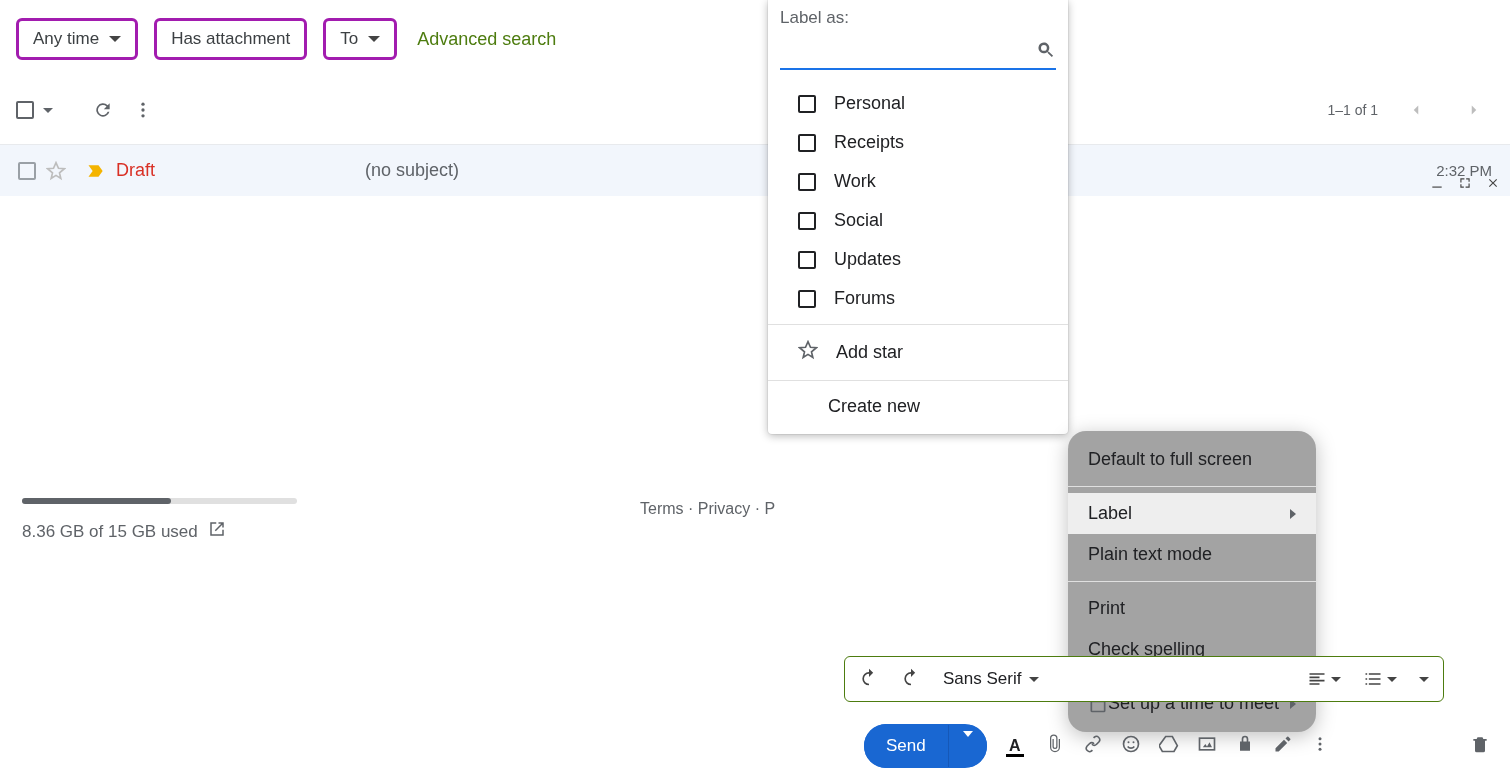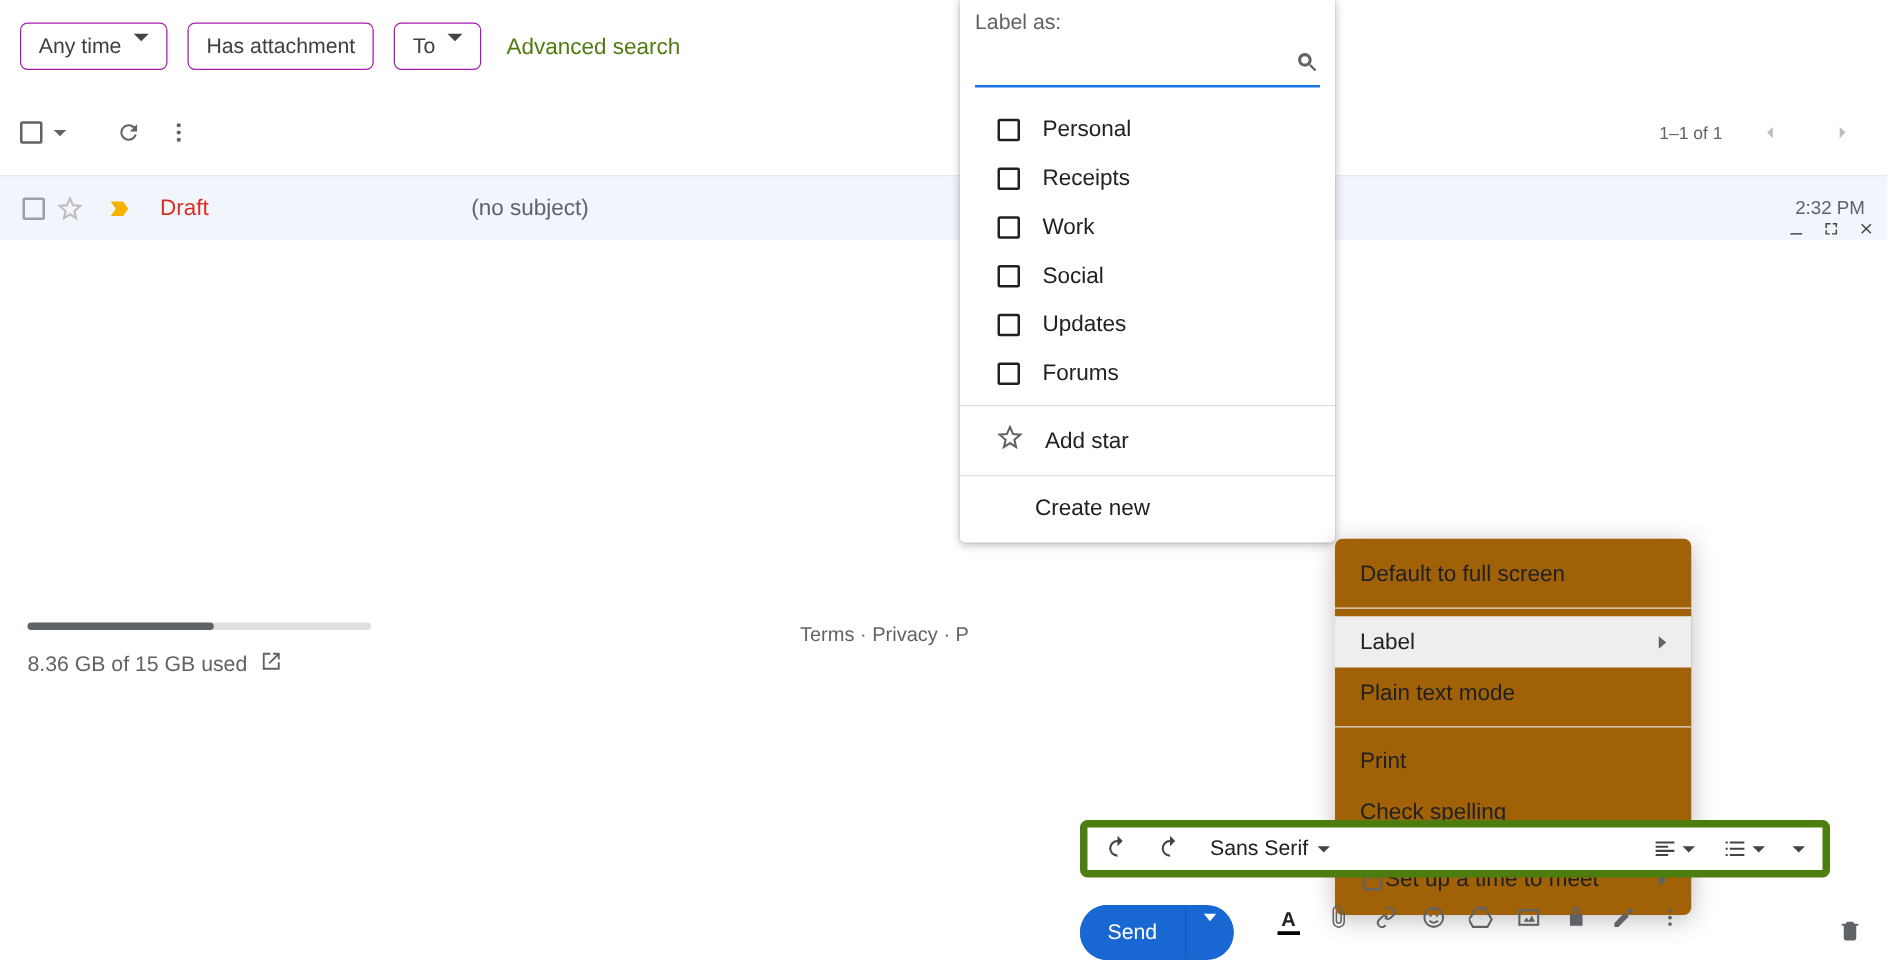"Any time" .chip { align-items: flex-start -> center; border: 1px solid #a21caf -> 3px solid #a21caf }
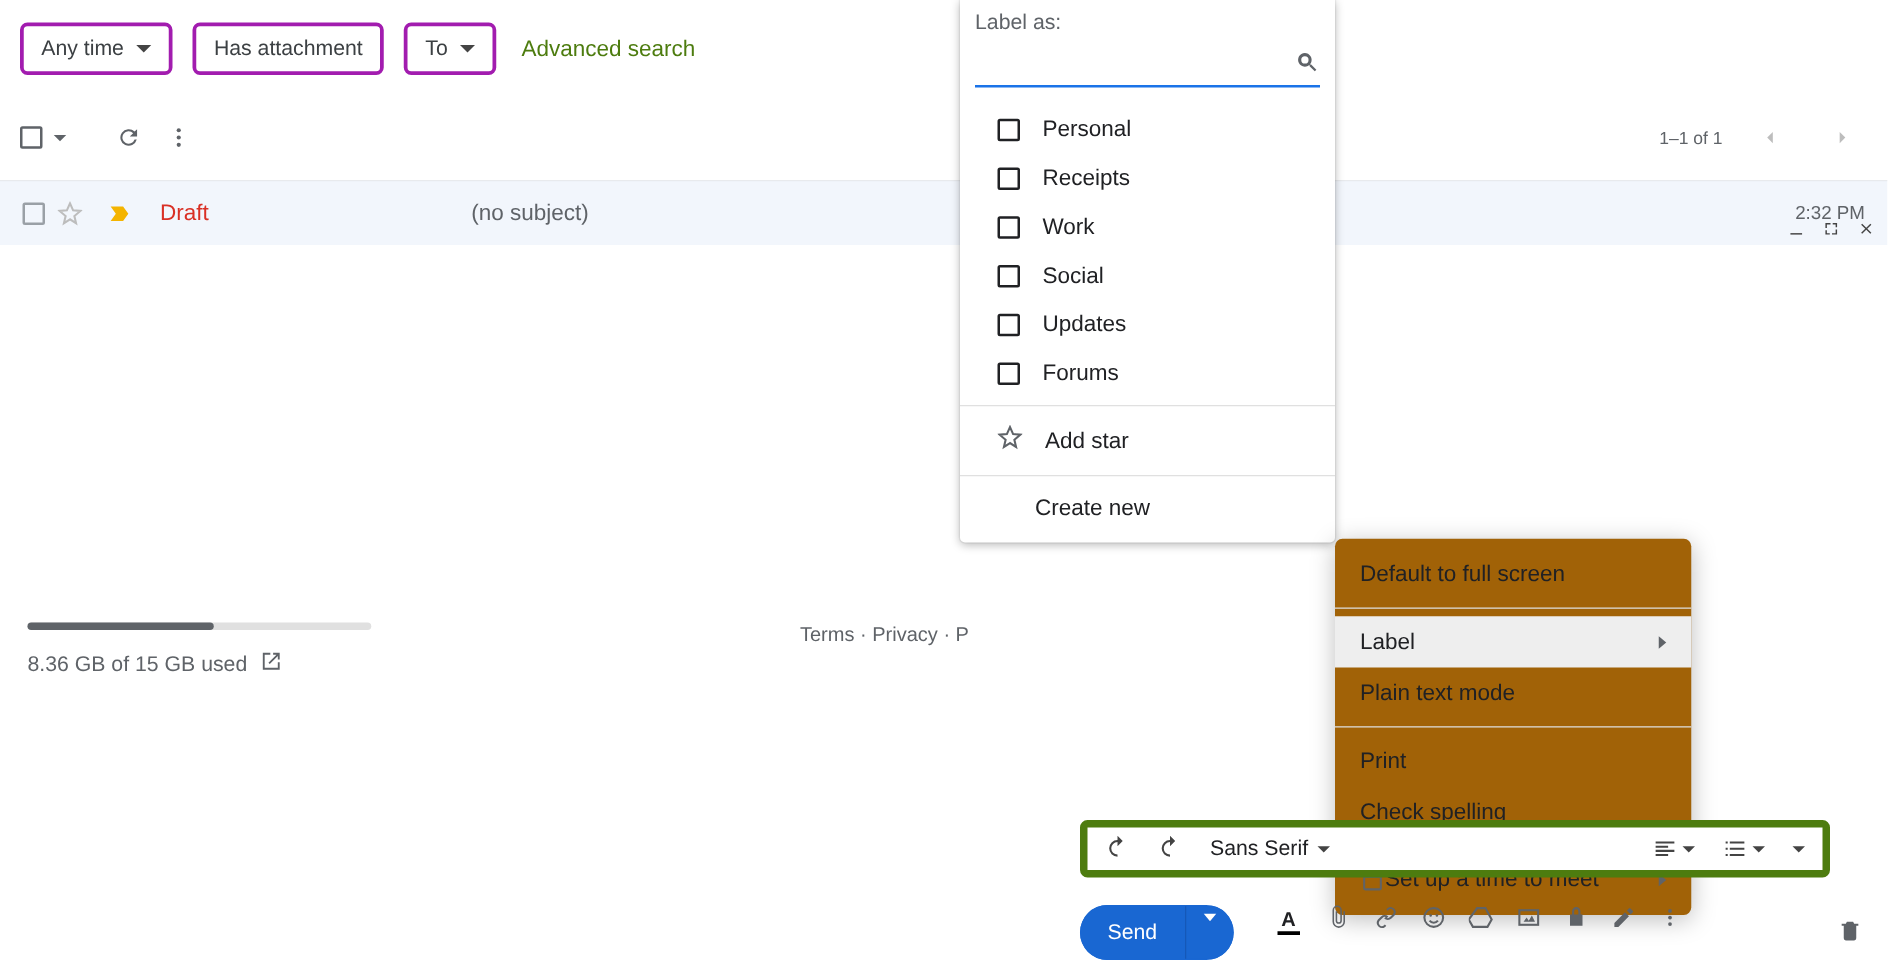"Draft" .draft { margin-left: 12px -> 0 }
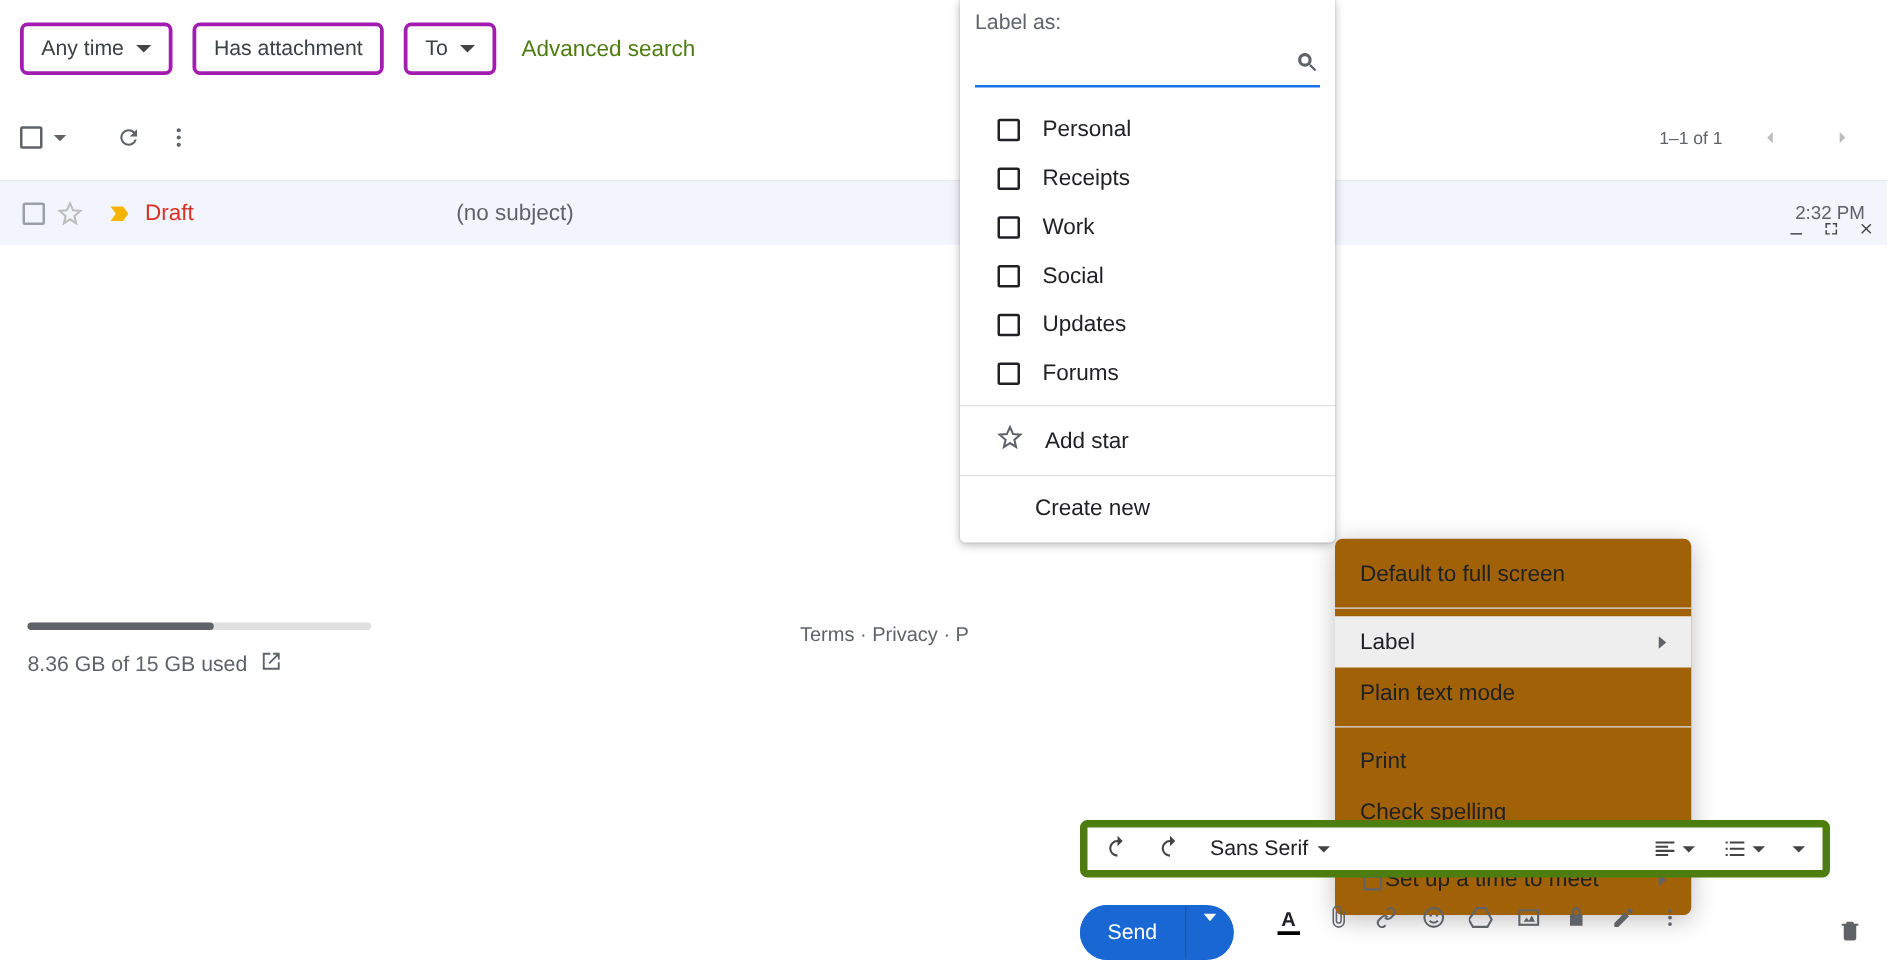"Default to full screen" .opt-menu { background: #a16207 -> #a3a3a3; border-radius: 6px -> 18px; width: 285px -> 248px }
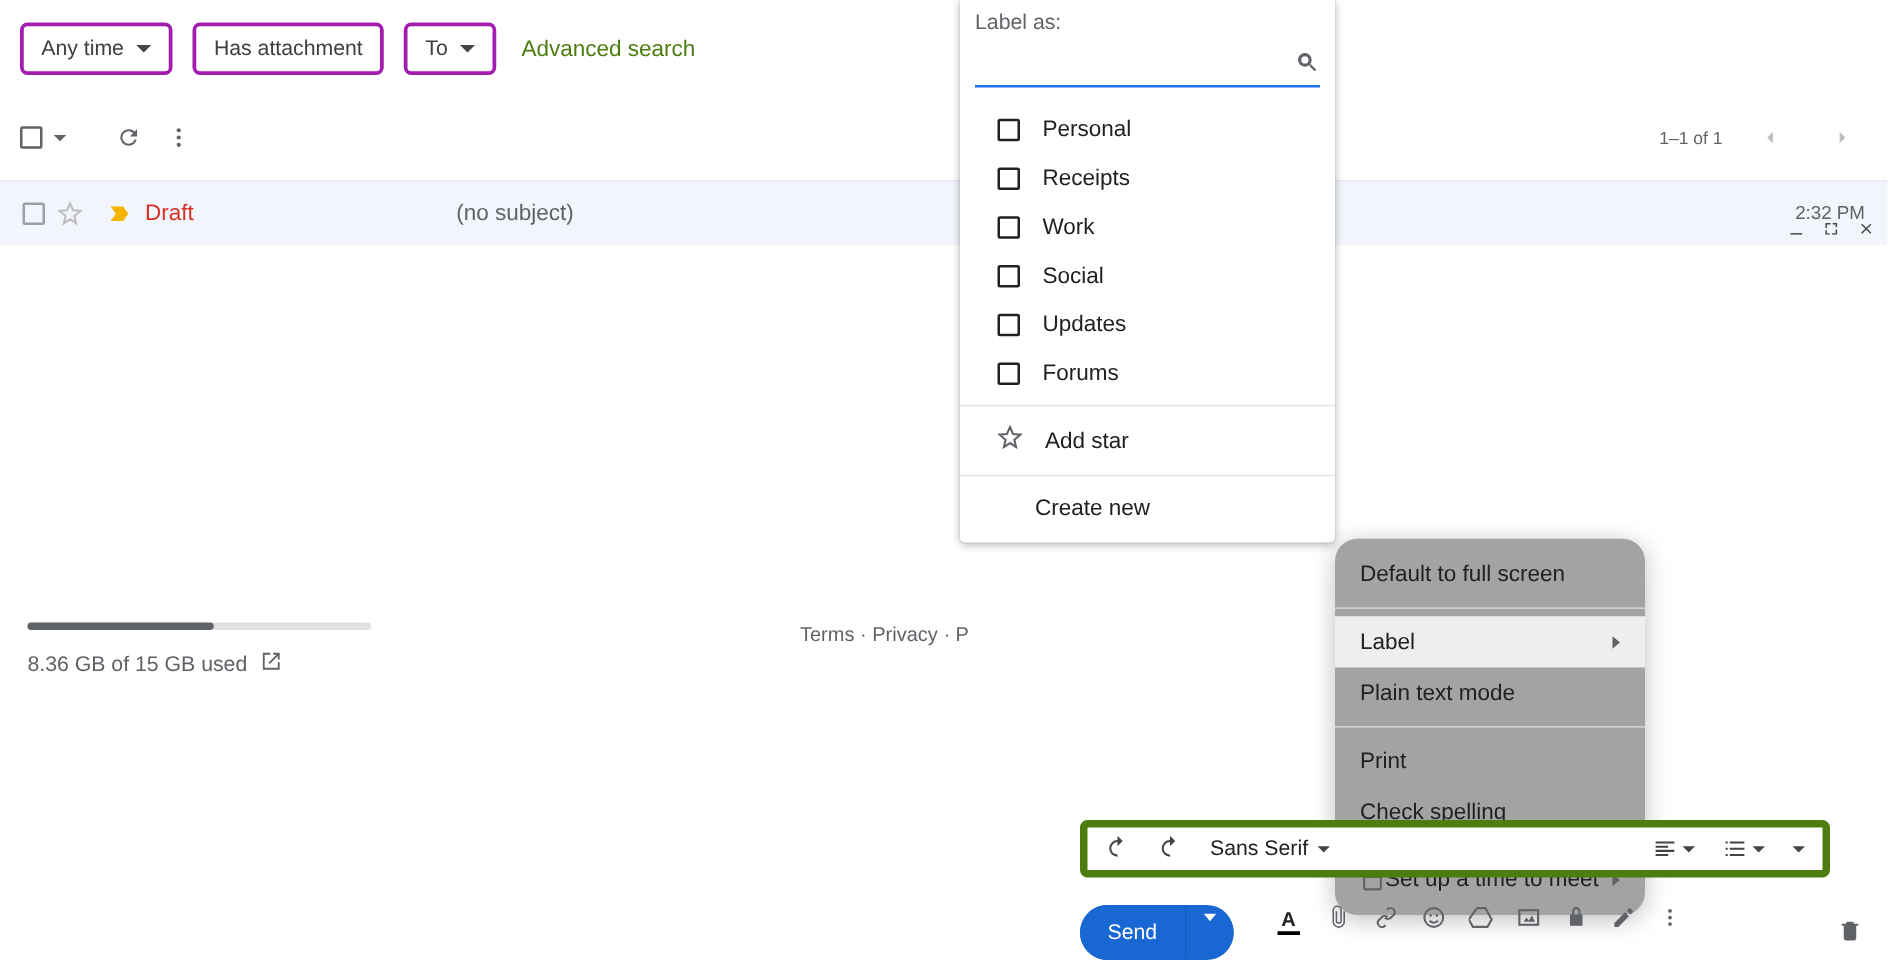"Sans Serif" .fmt-bar { border: 6px solid #4d7c0f -> 1px solid #4d7c0f; left: 864px -> 844px }
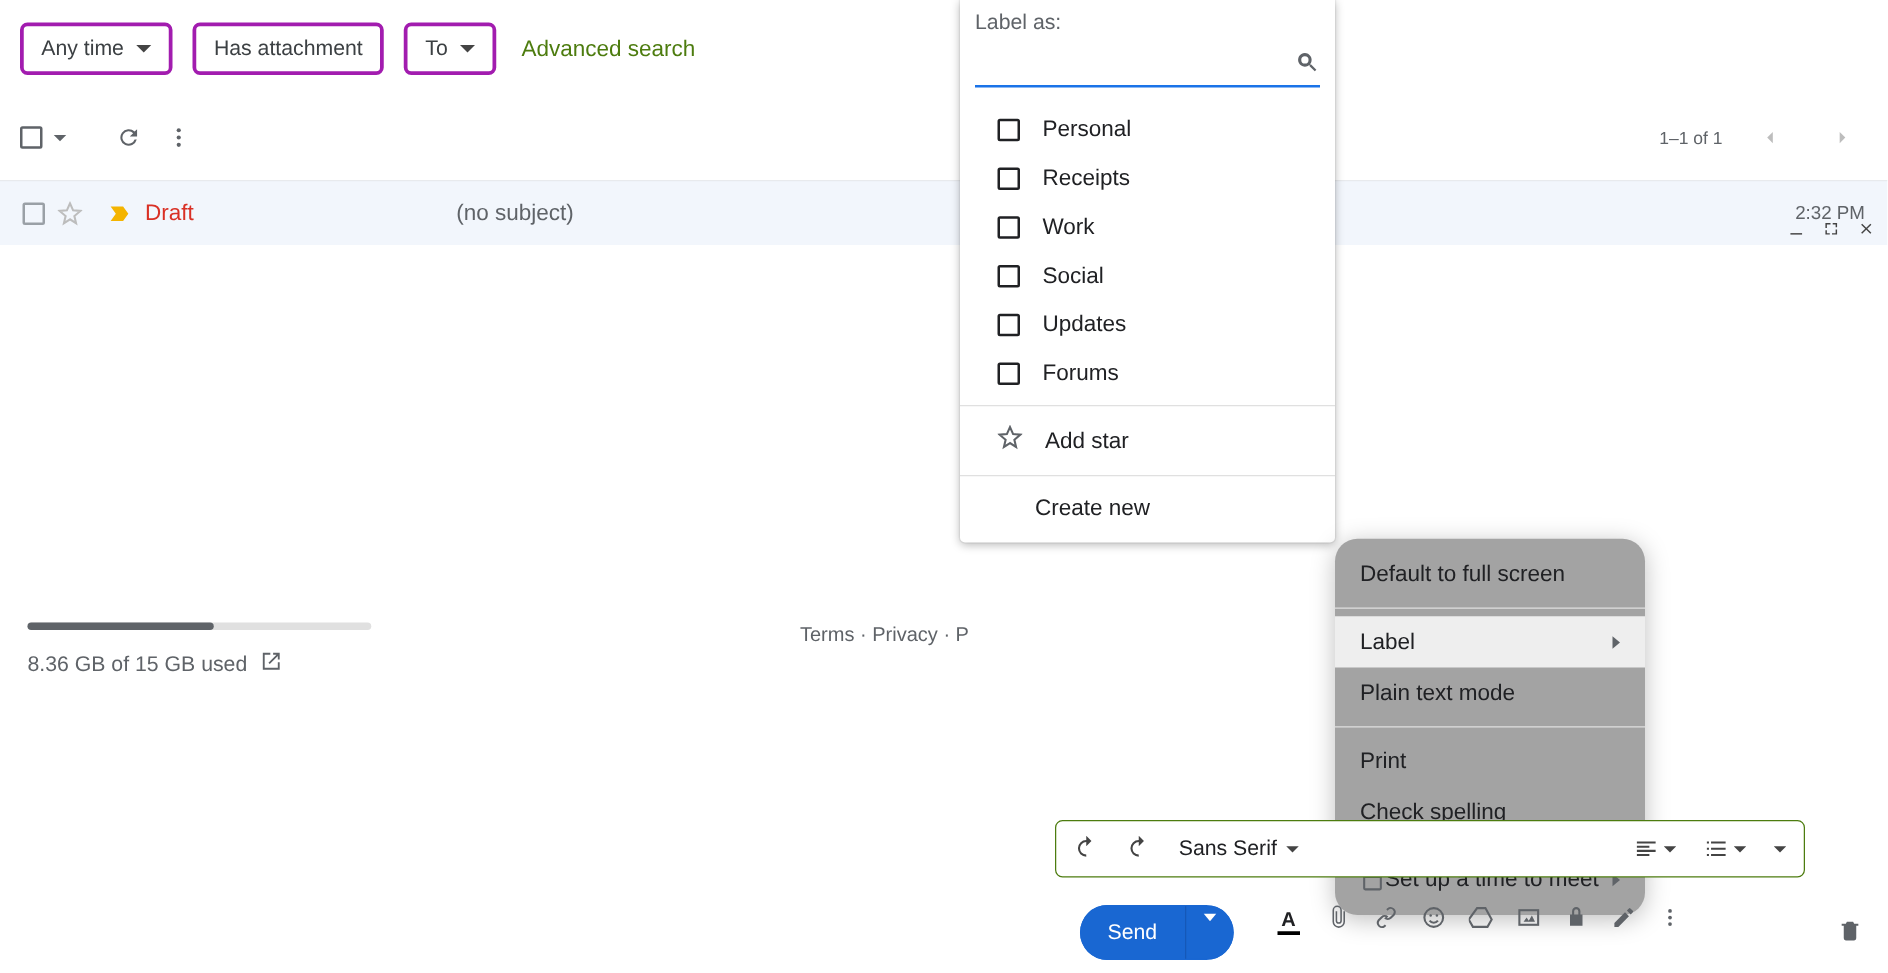"Send" .compose-bottom { align-items: flex-start -> center; gap: 32px -> 16px }
